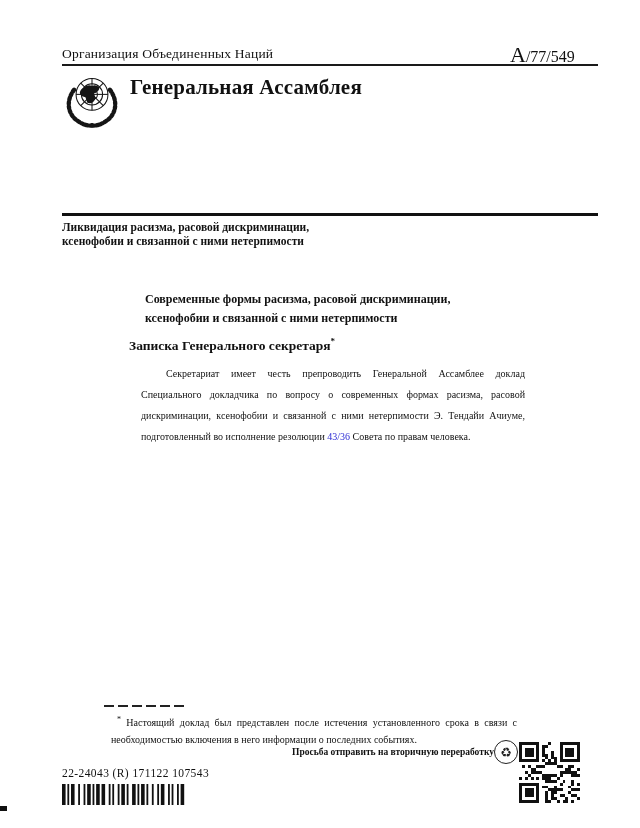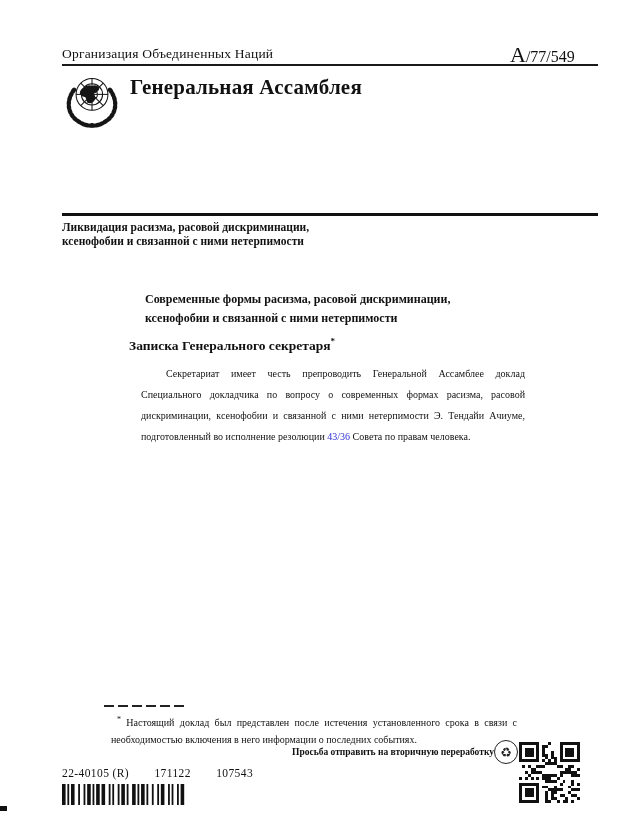"22-40105 (R)" span { text: 22-40105 -> 22-24043 }
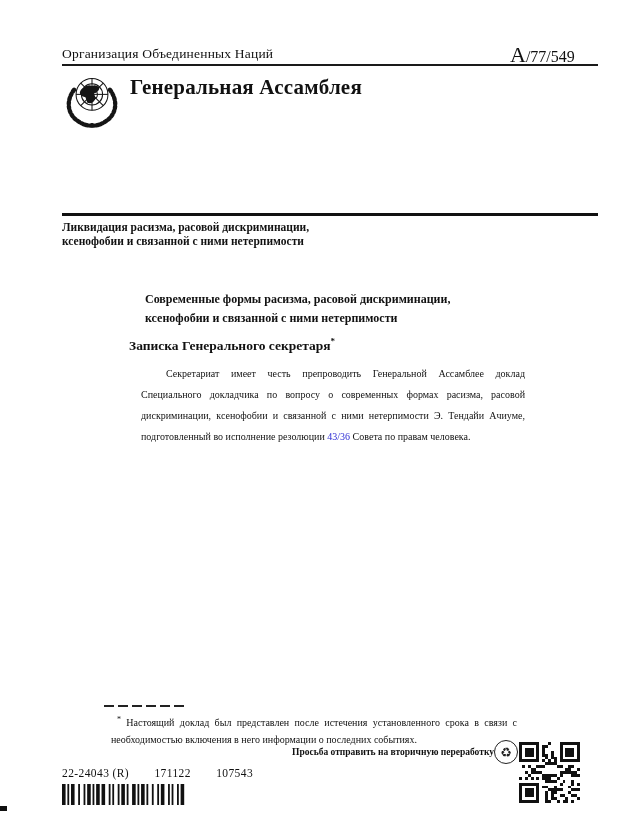"171122" .footer-code .gap { margin-left: 22px -> none }
